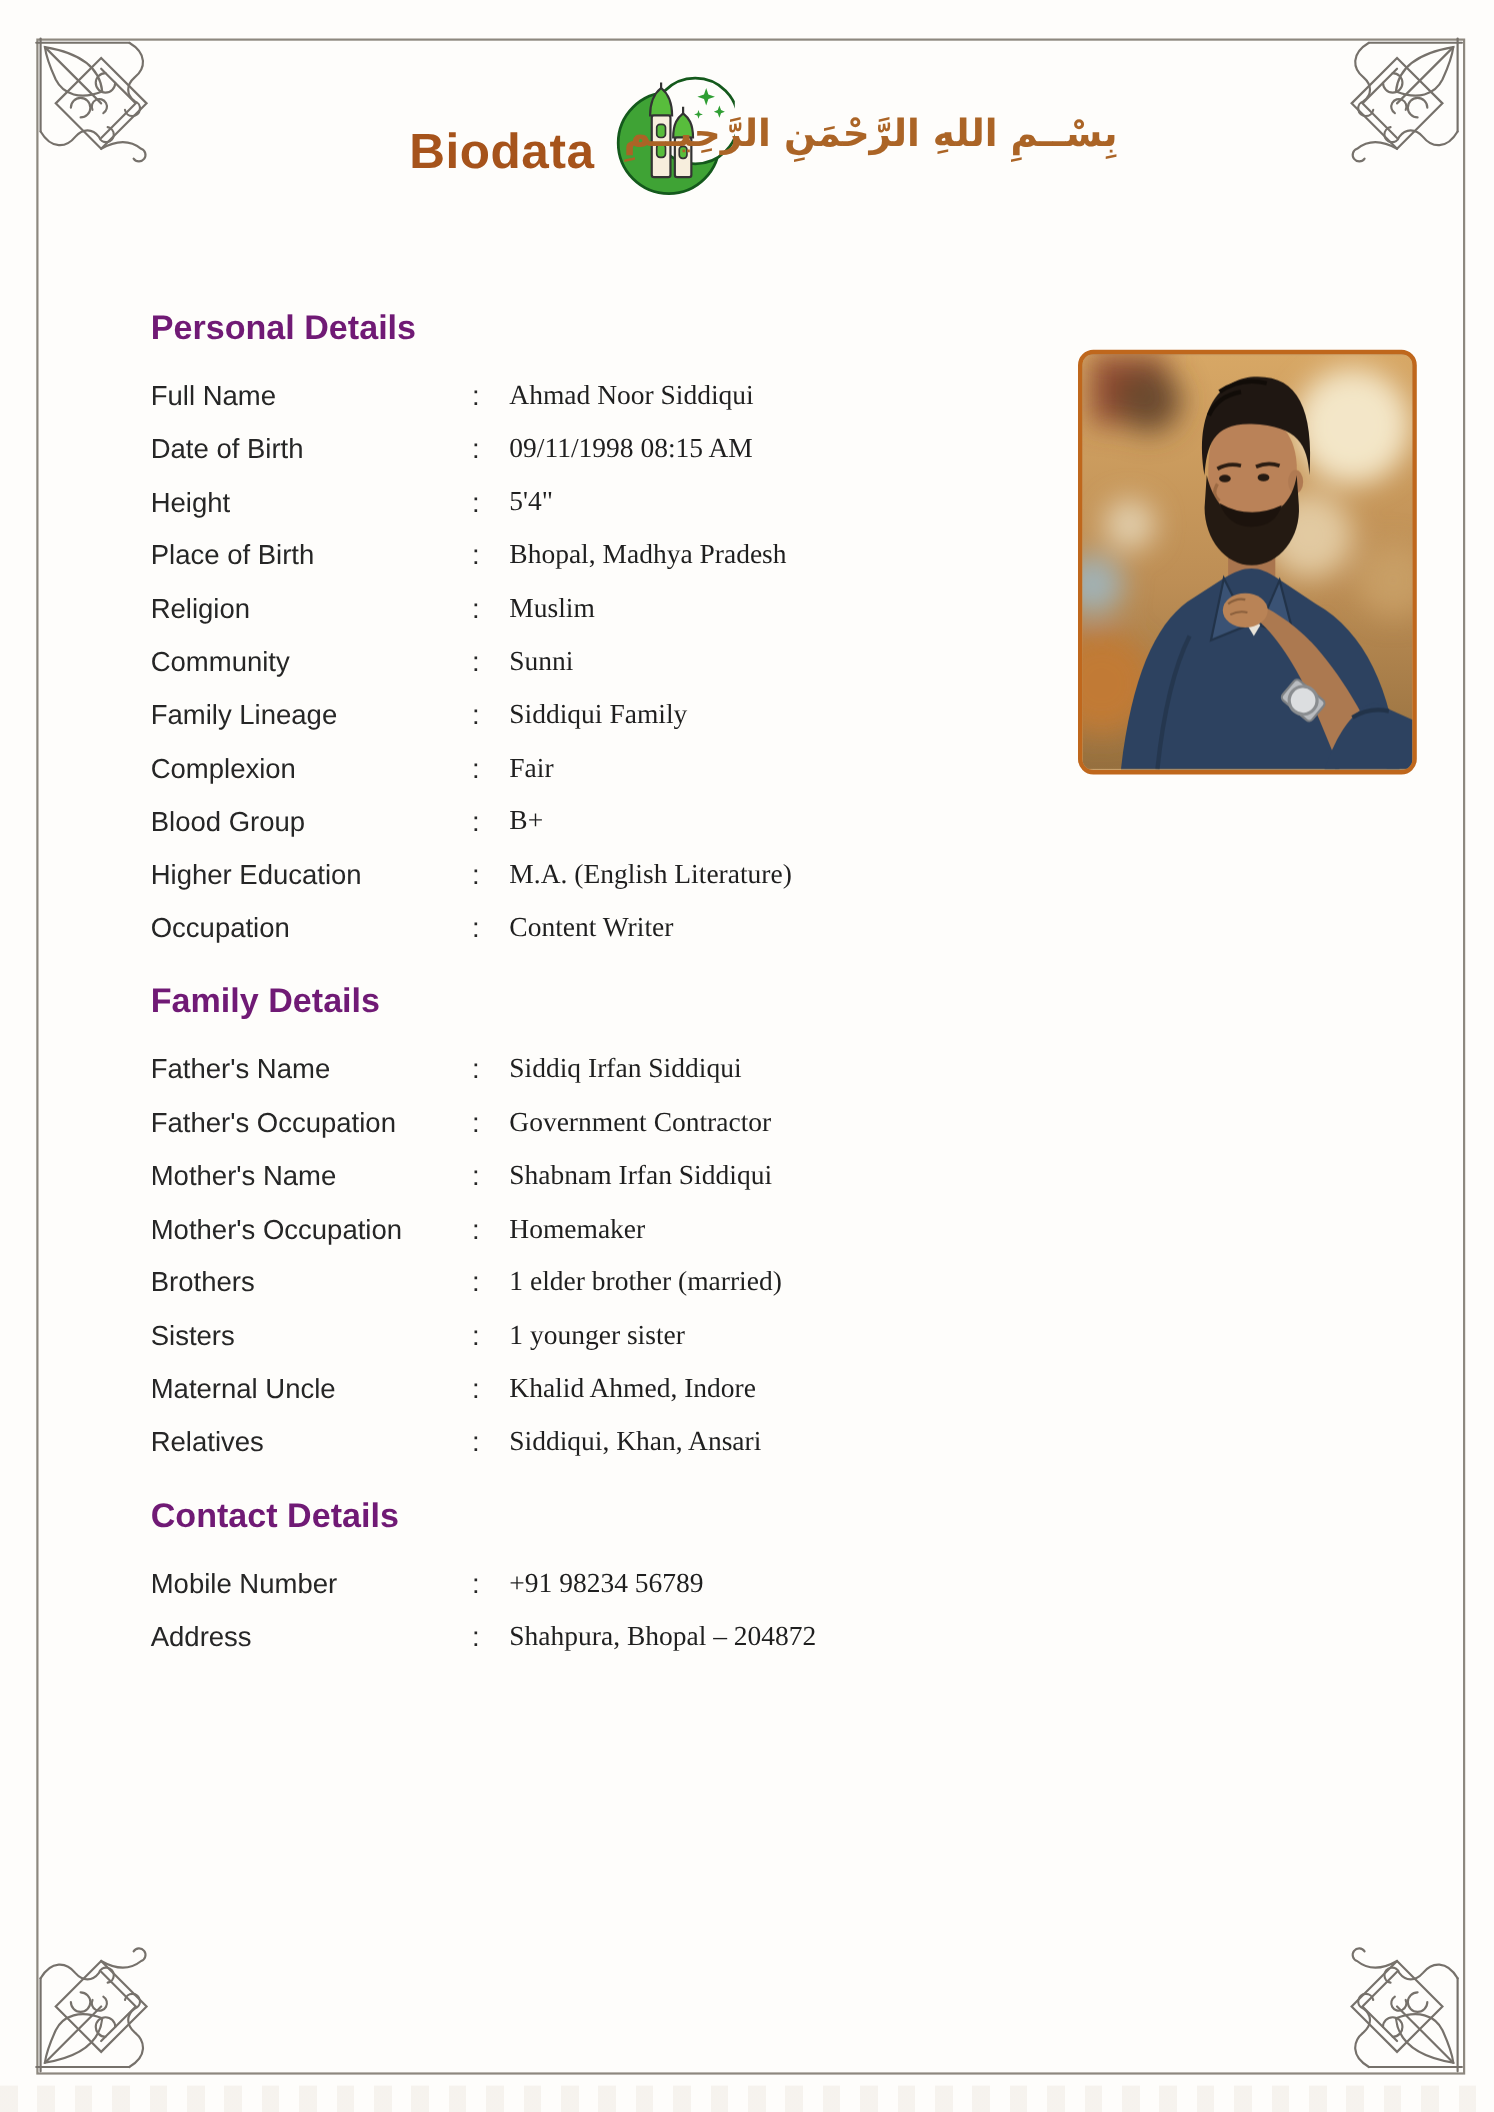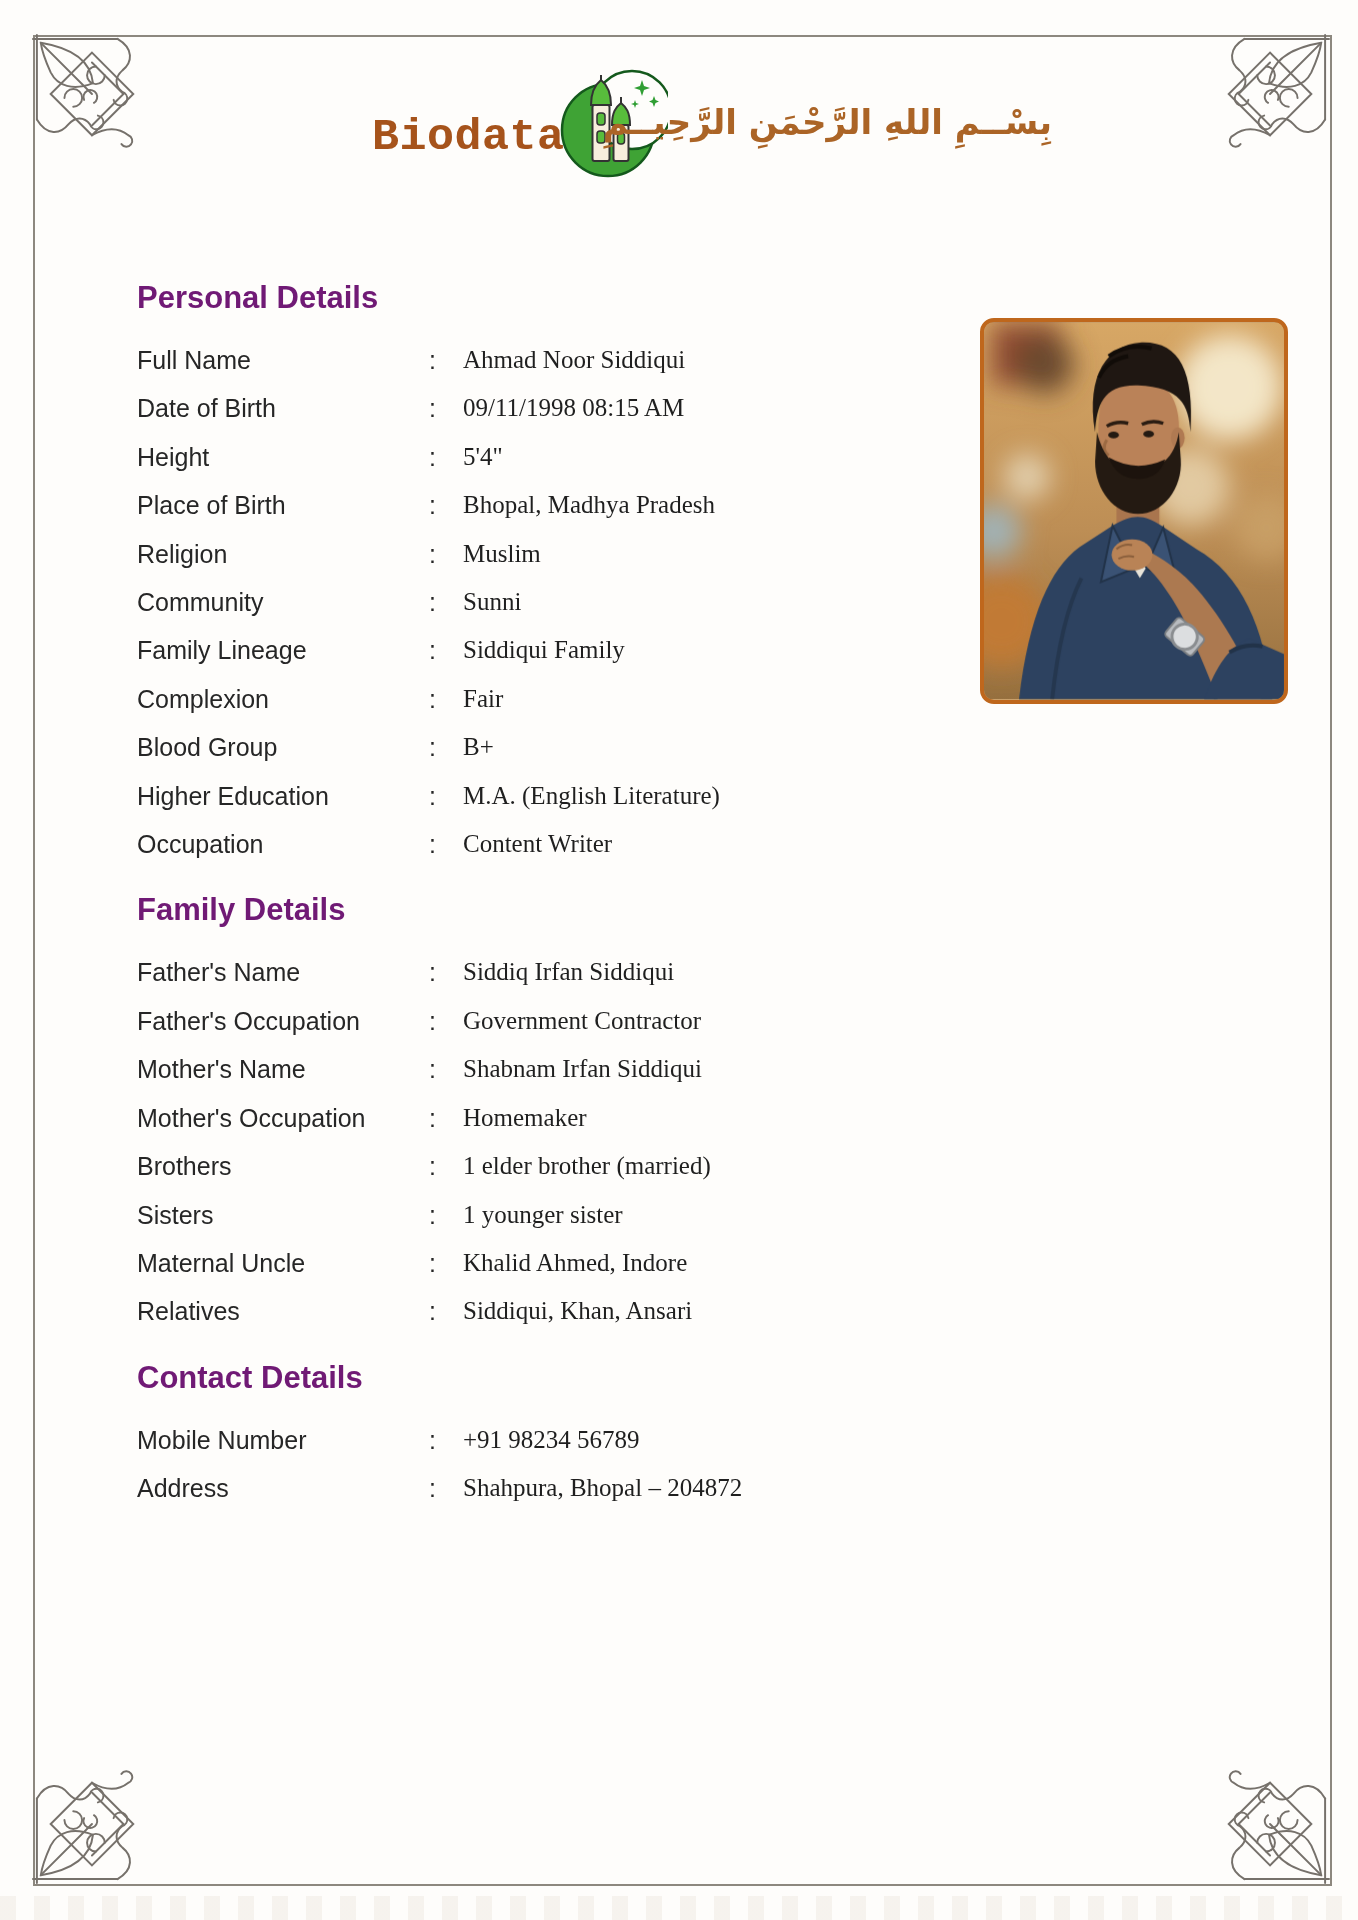"Biodata" .page-title { font-family: Liberation Mono, monospace -> none }
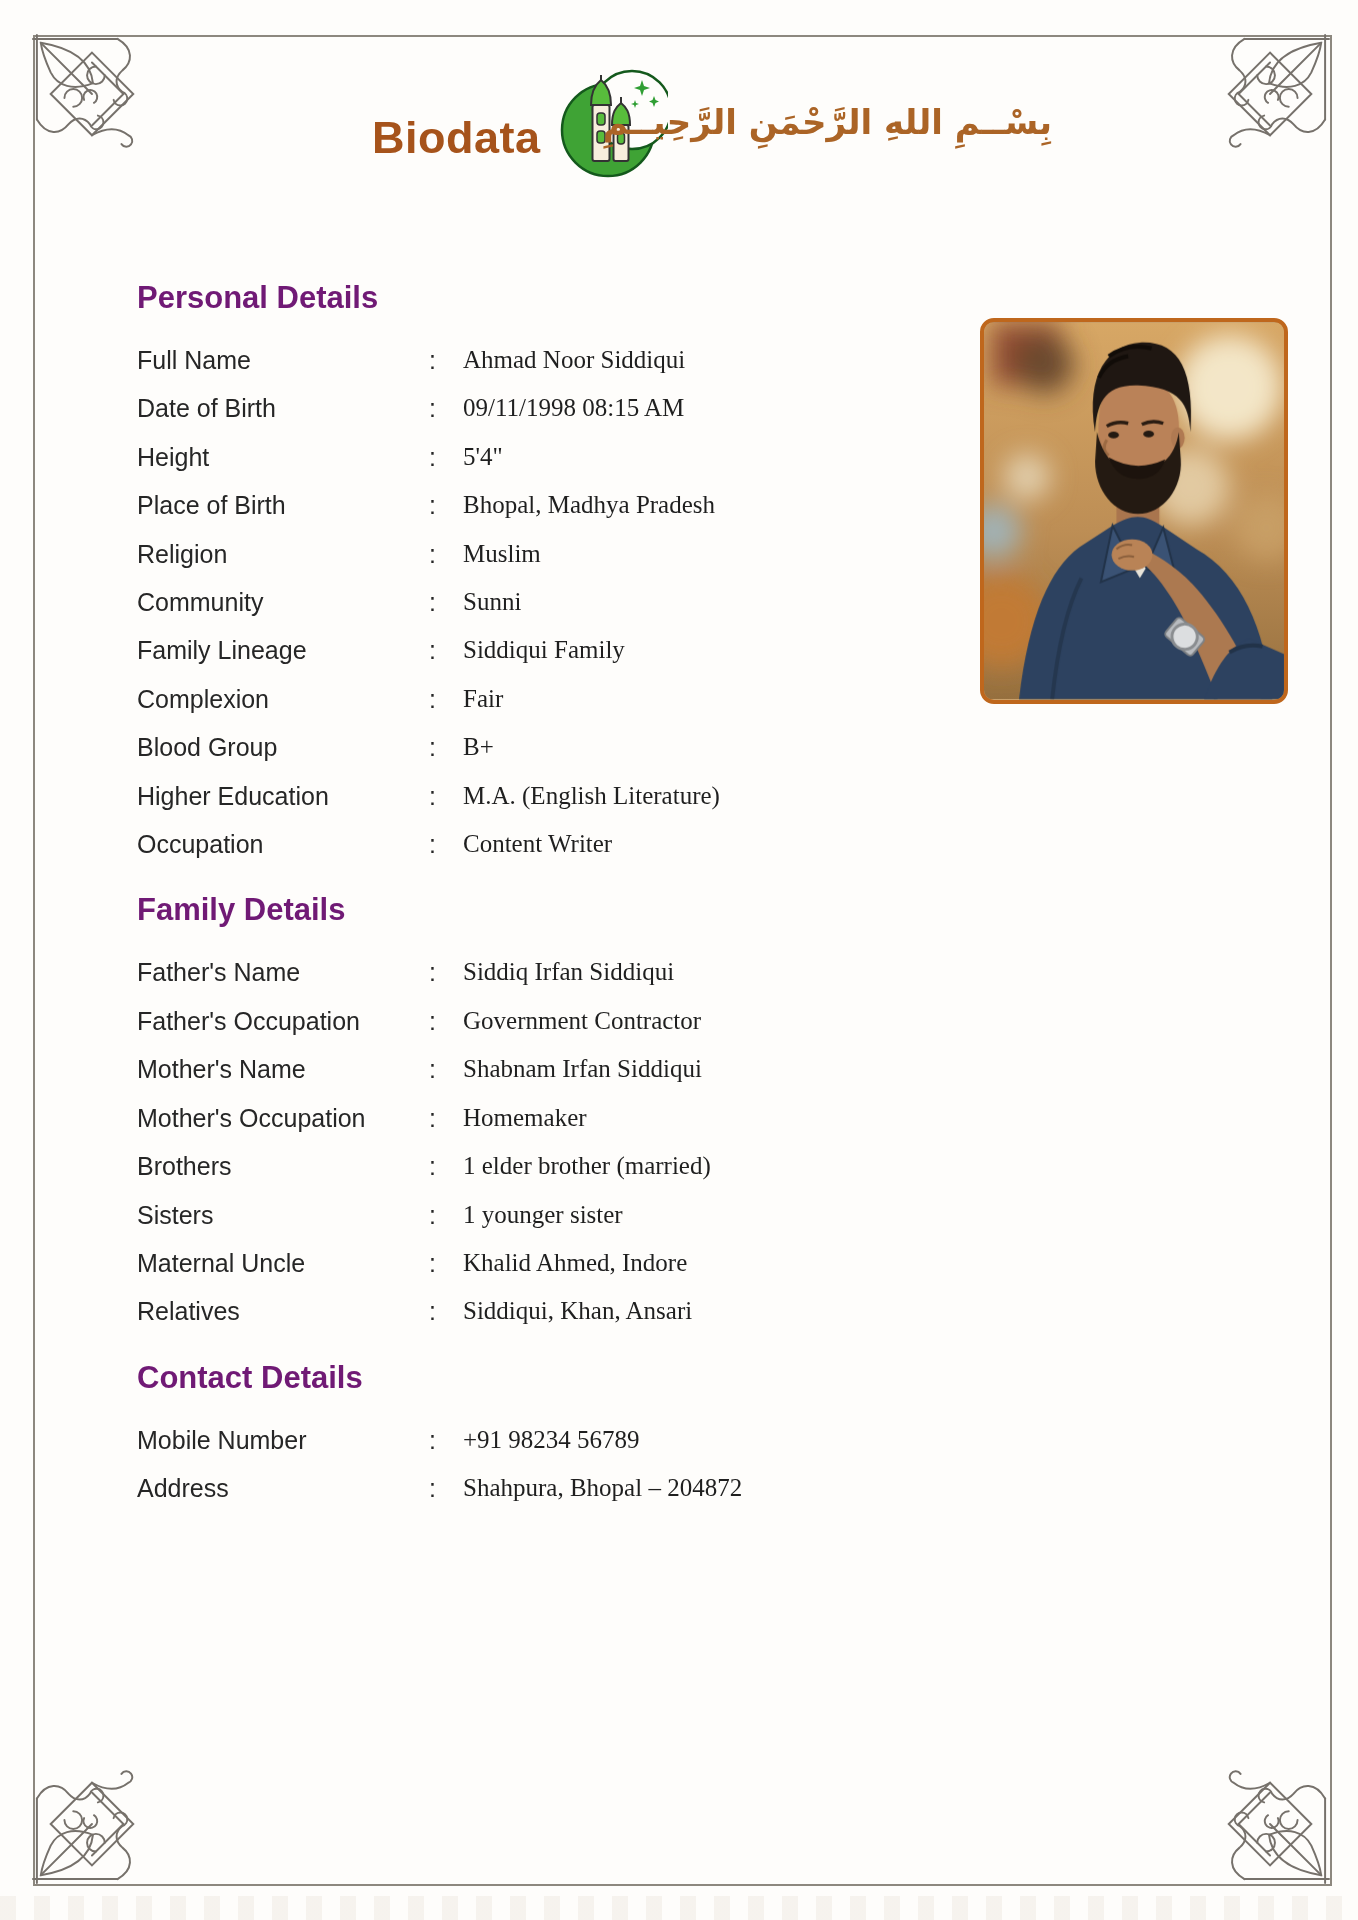"بِسْــمِ اللهِ الرَّحْمَنِ الرَّحِيــمِ" .bismillah { left: 712px -> 676px }
